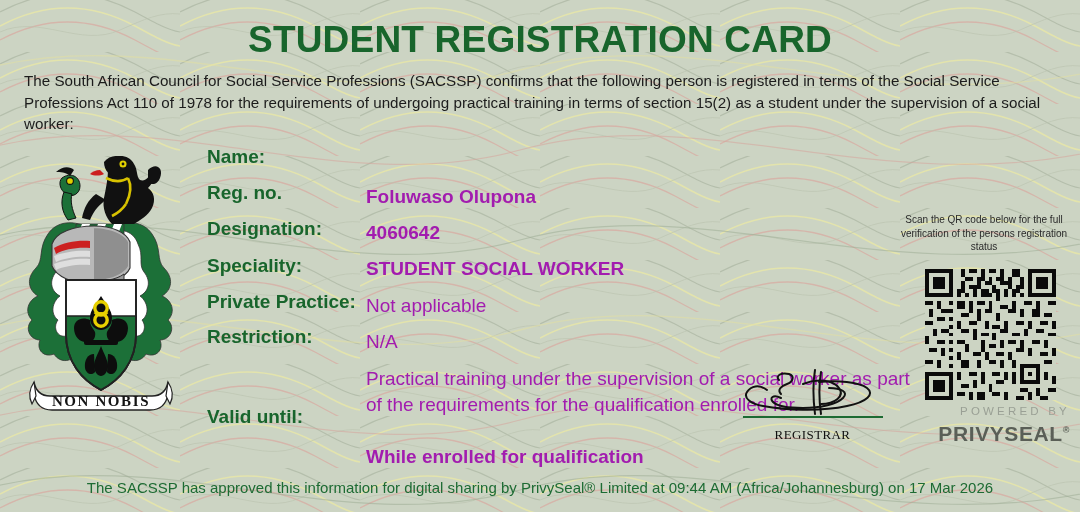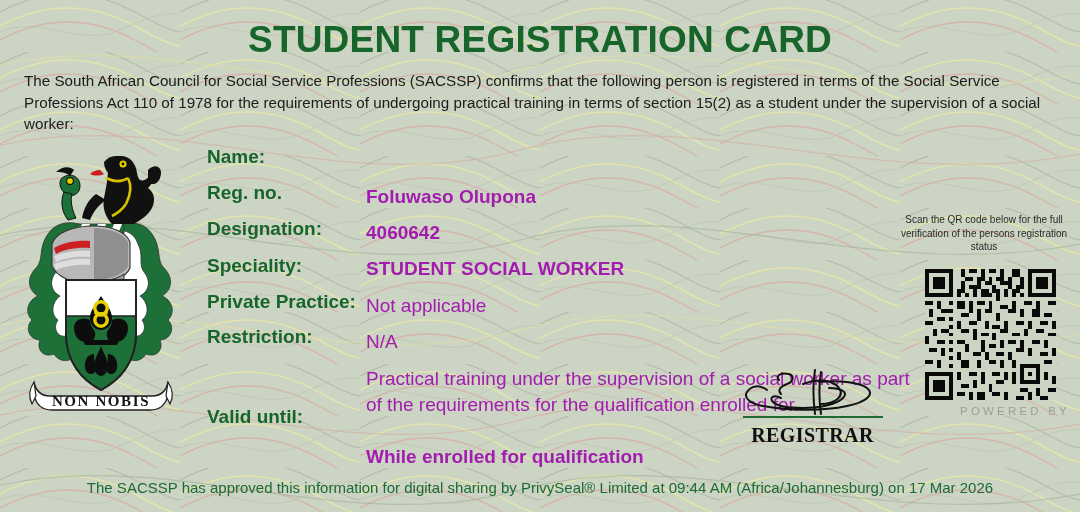"REGISTRAR" .sig-role { font-size: 20px -> 13px; font-weight: bold -> normal }
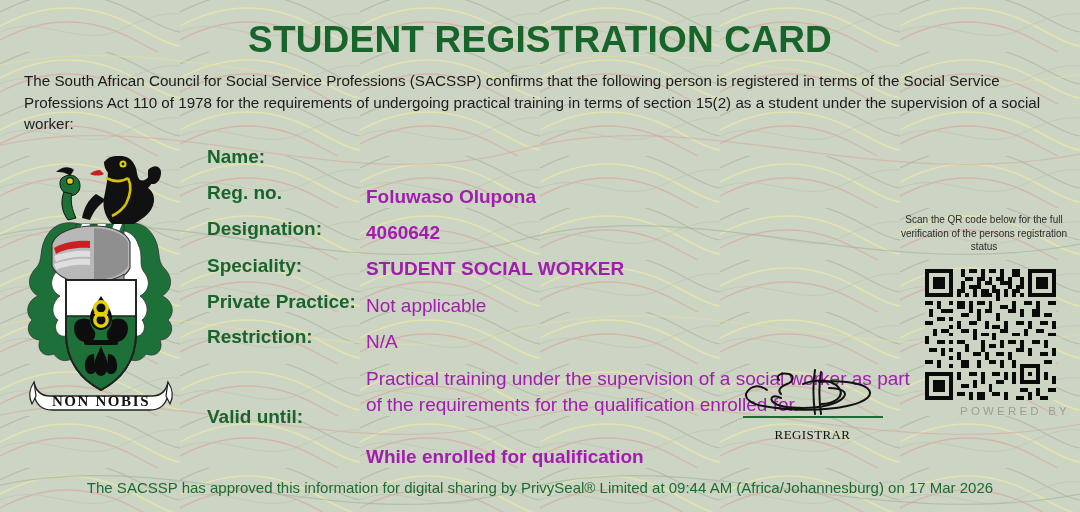"PRIVYSEAL®" div.brand-main { html: none -> <div><span>PRIVYSEAL</span><sup>®</sup></div> }
